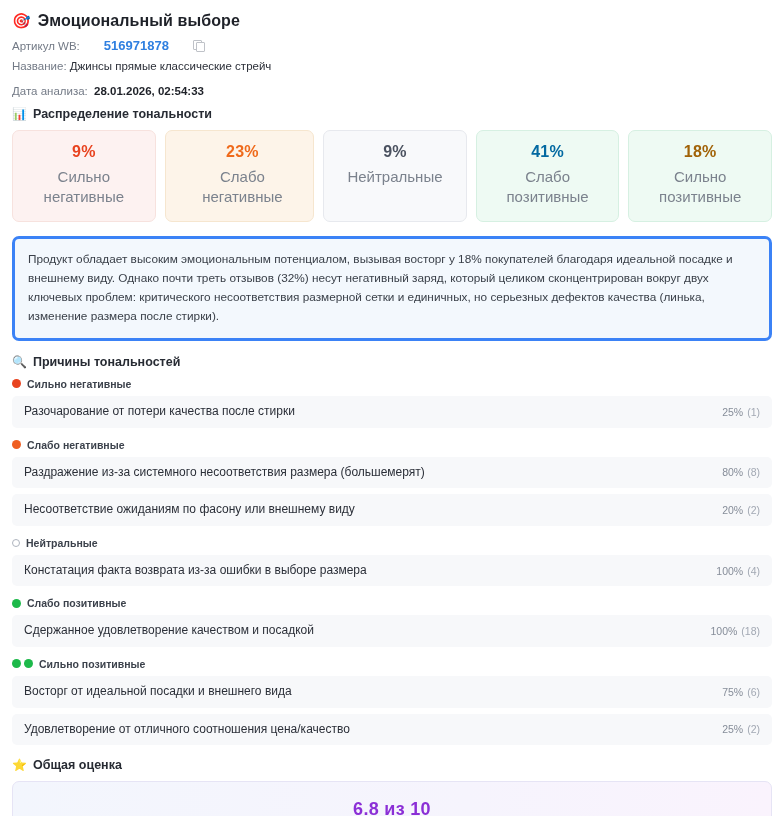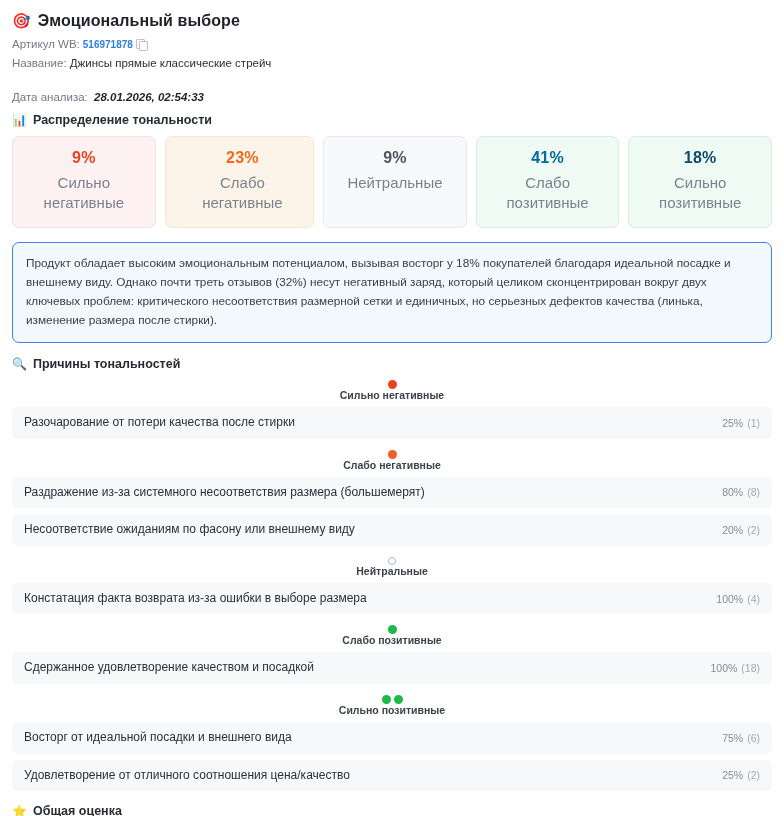"Артикул WB:" .meta-line { gap: 3px -> 24px }
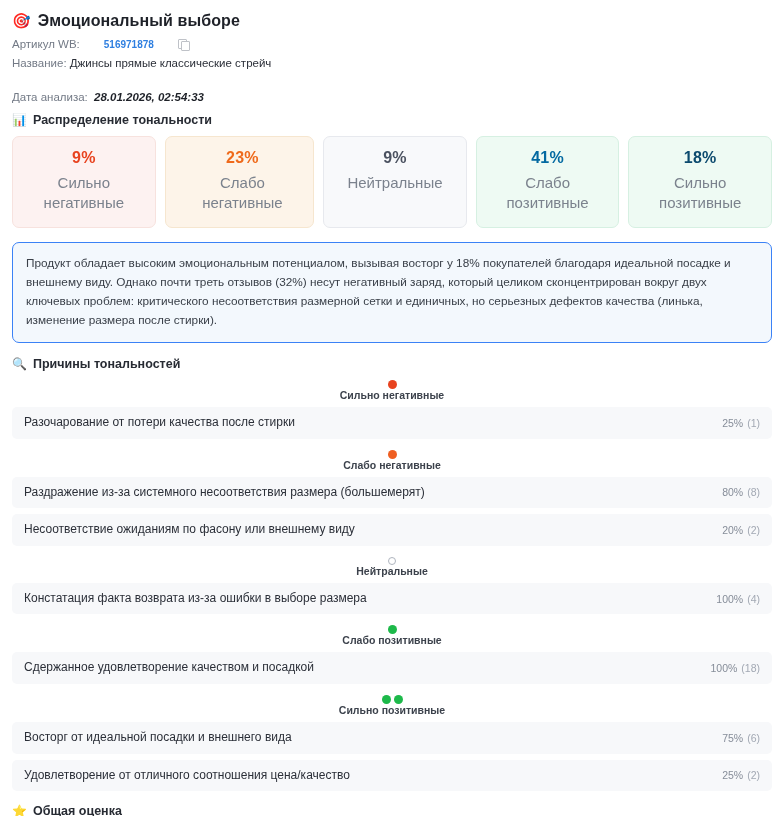"516971878" .meta-art { font-size: 10px -> 13px }
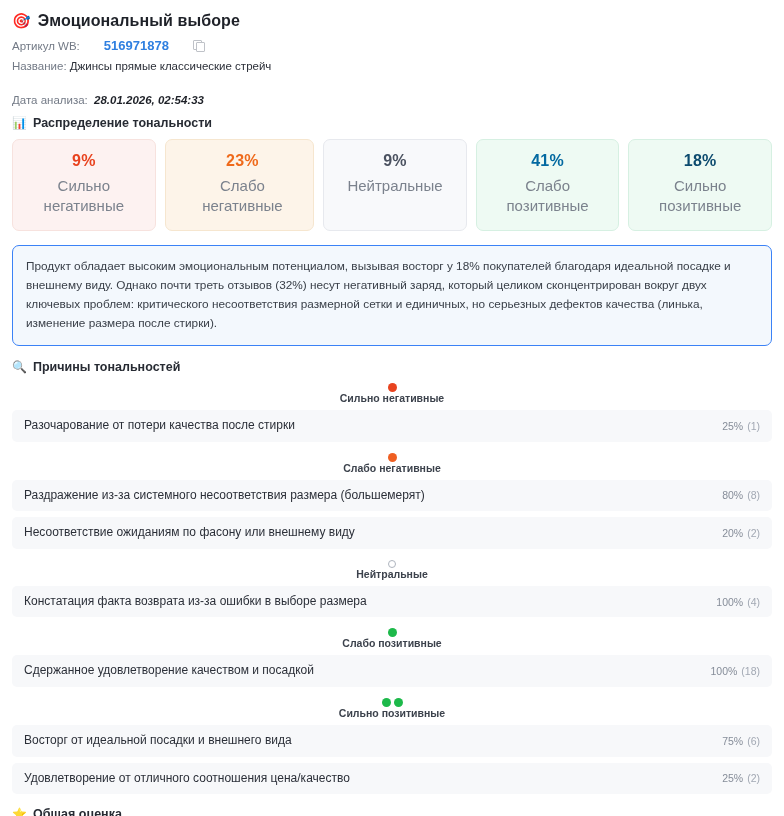"Название: Джинсы прямые классические" .meta-line2 { margin-bottom: 22px -> 13px }
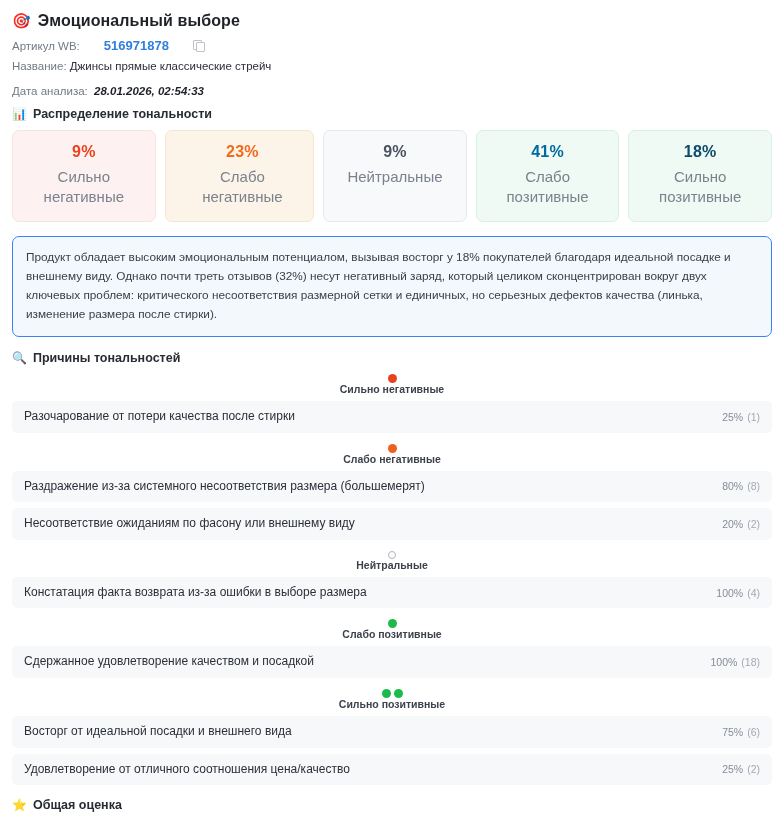"28.01.2026, 02:54:33" .meta-line3 .val { font-style: italic -> none }
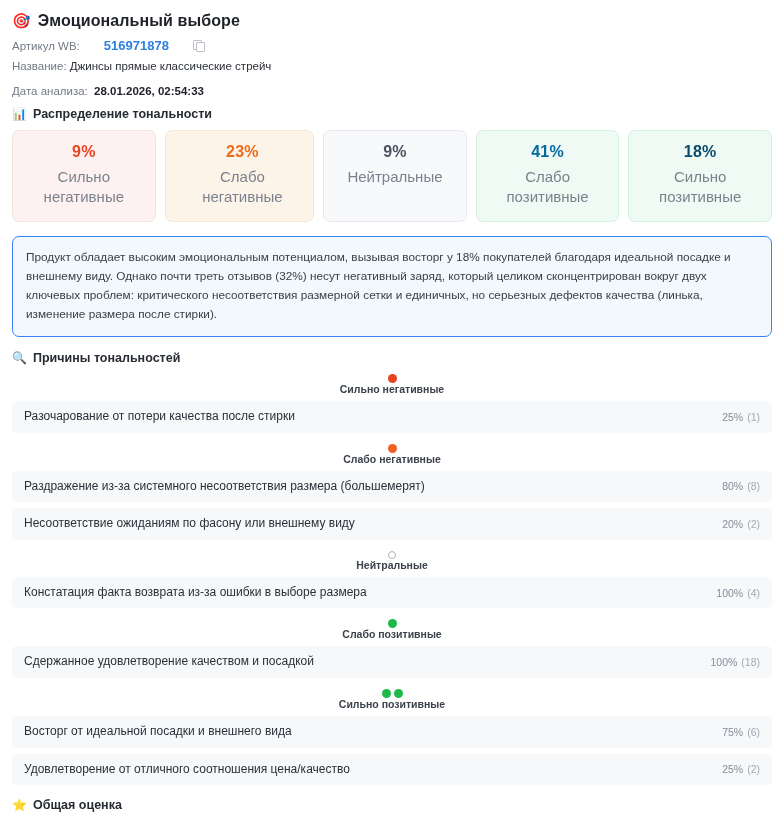"18%" .card.pos-strong .pct { color: #0c4a6e -> #a16207 }
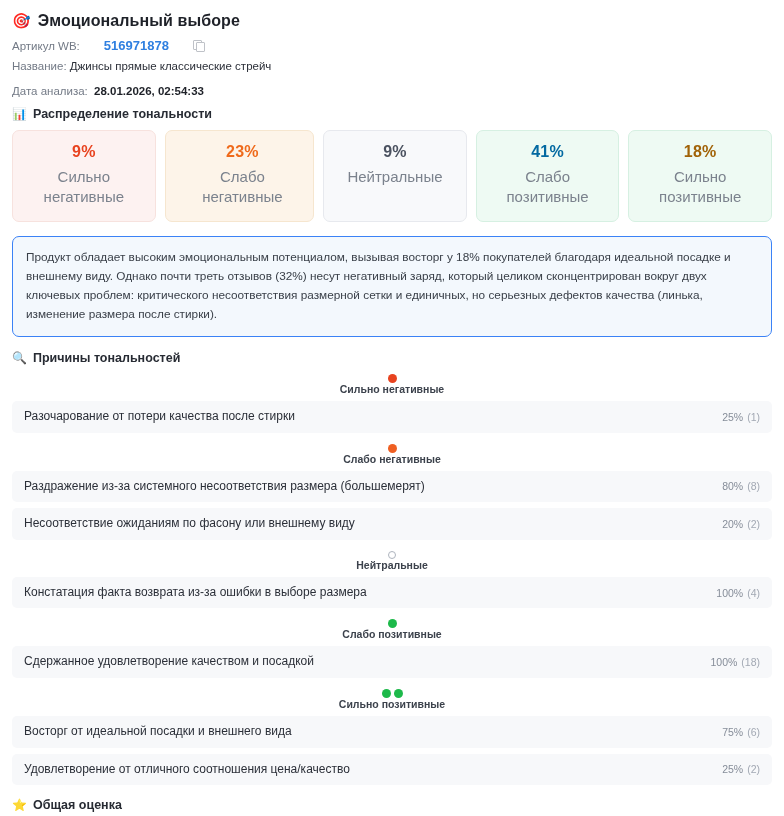"Продукт обладает высоким эмоциональным" .summary-box { border: 1px solid #3b82f6 -> 3px solid #3b82f6 }
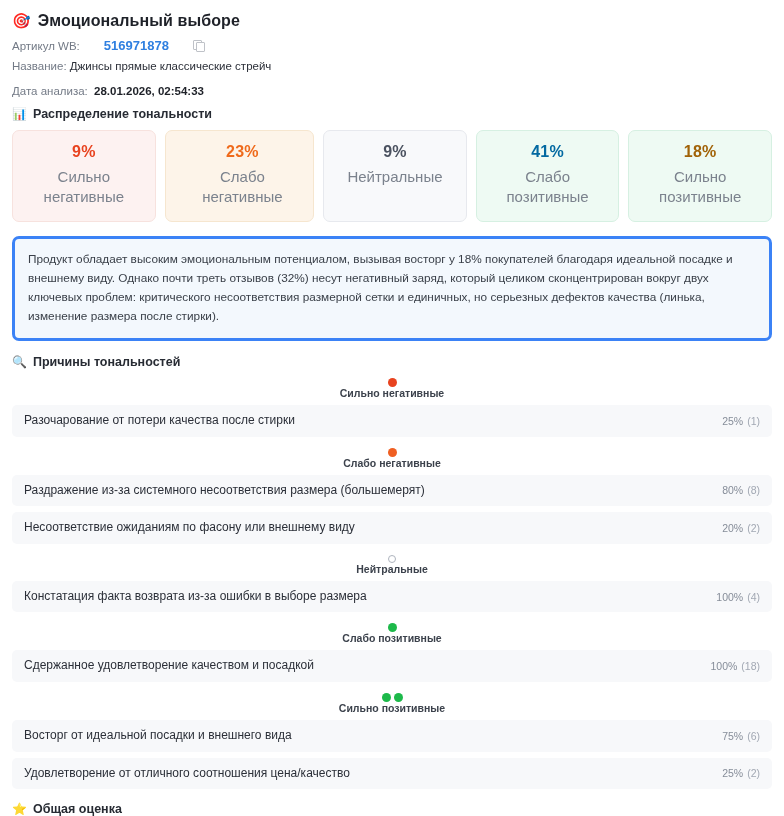"Сильно негативные" .group-head { align-items: center -> none; flex-direction: column -> none; gap: none -> 6px }
